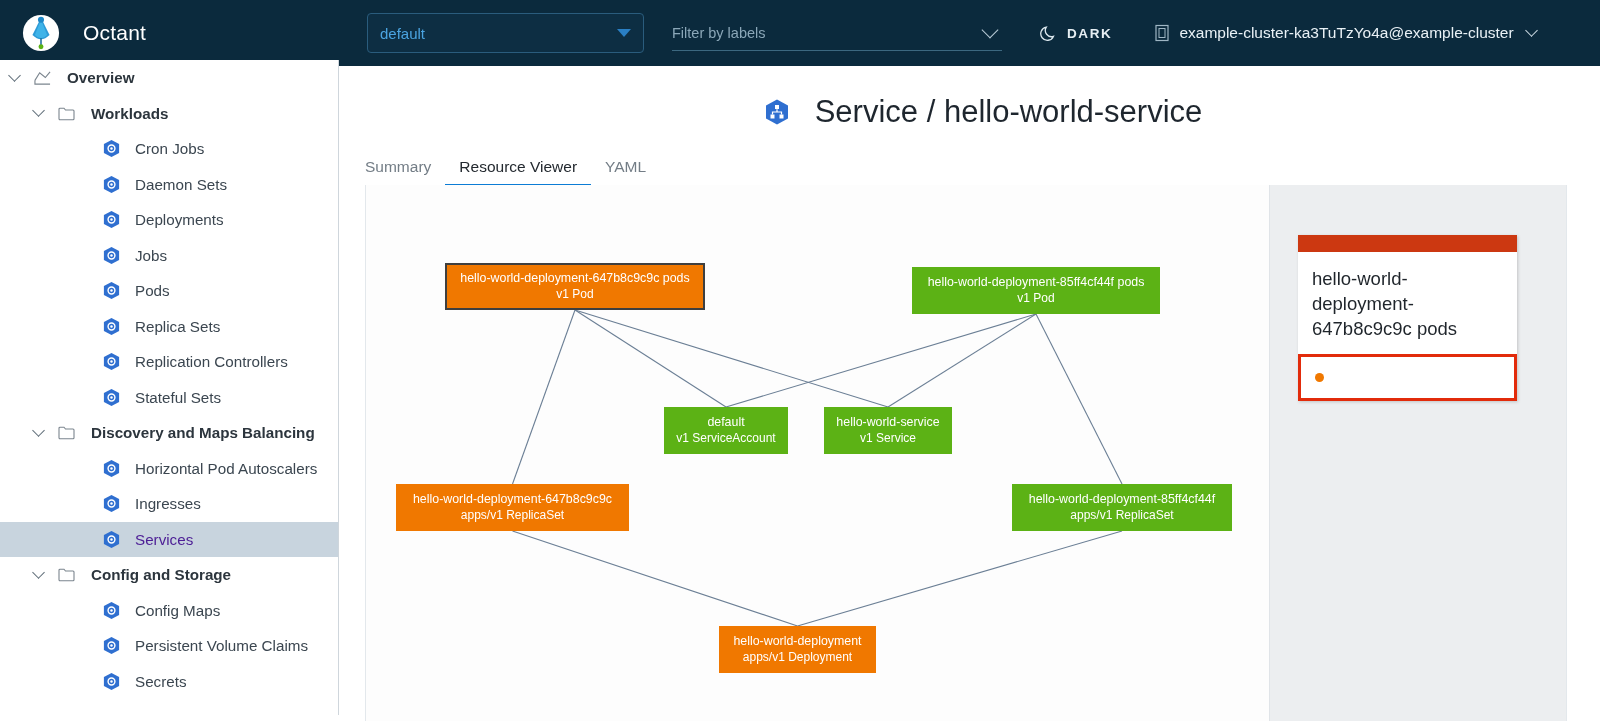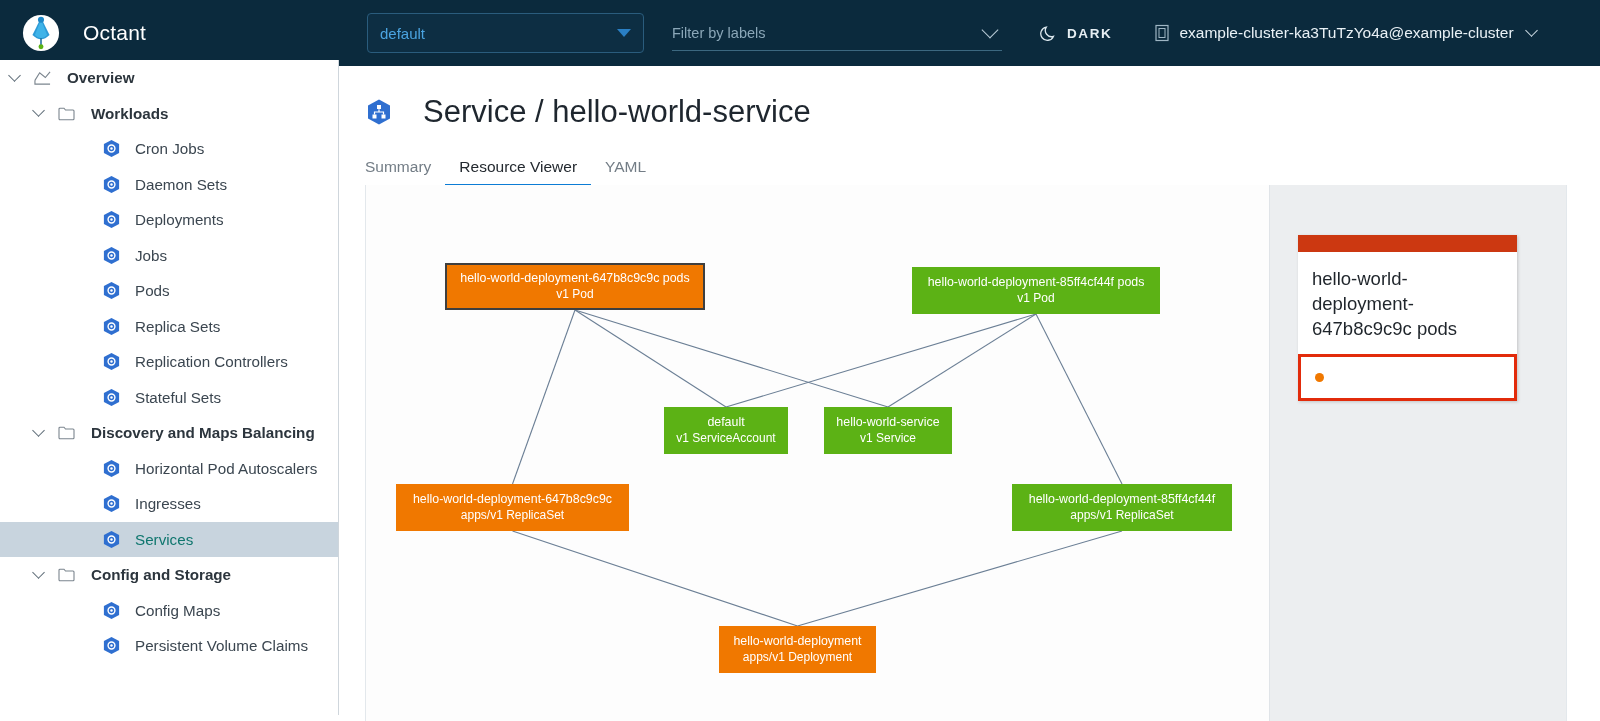"Service / hello-world-service" .page-head { gap: 30px -> 24px; justify-content: none -> center }
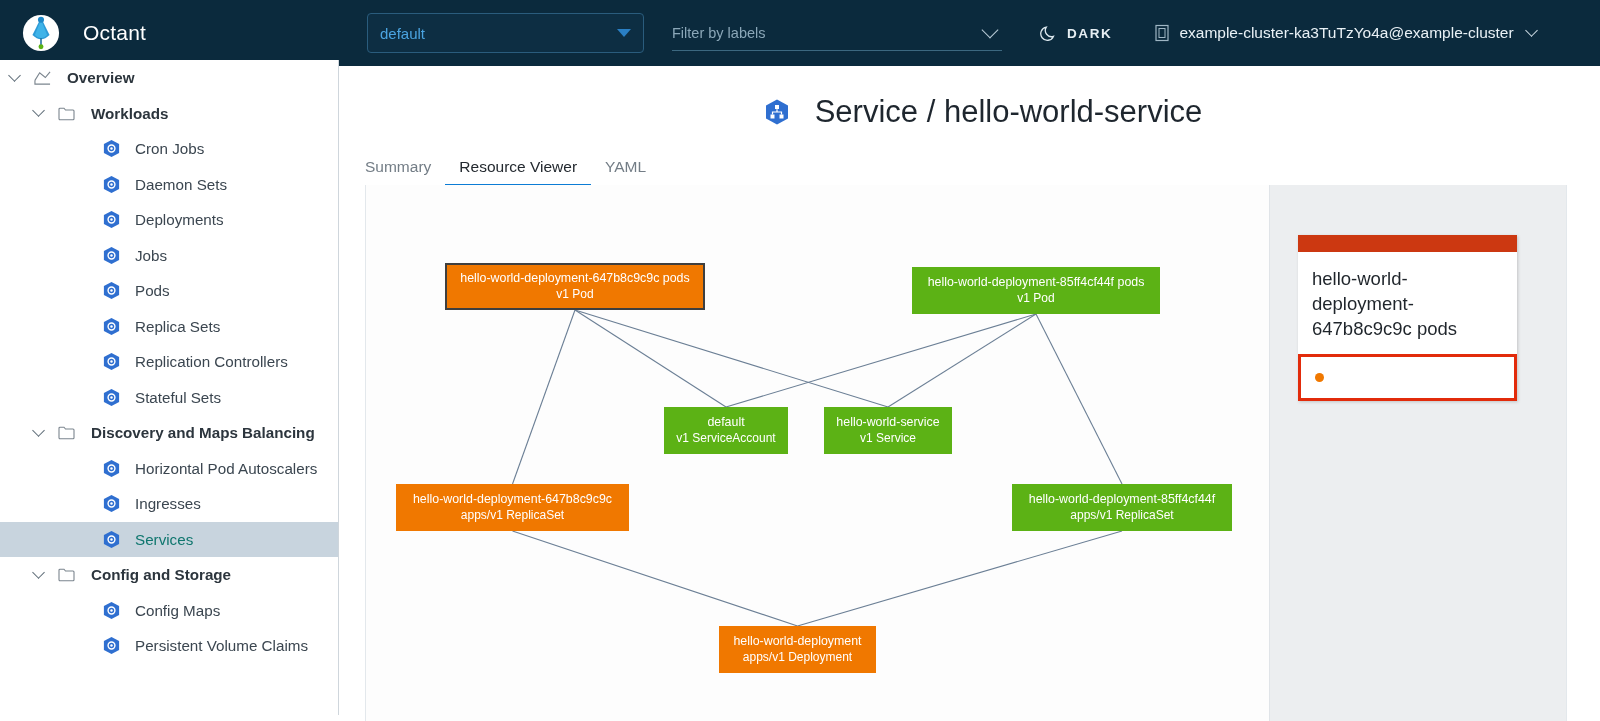"Services" .nav-row.selected .nav-label { color: #0f766e -> #4c1d95 }
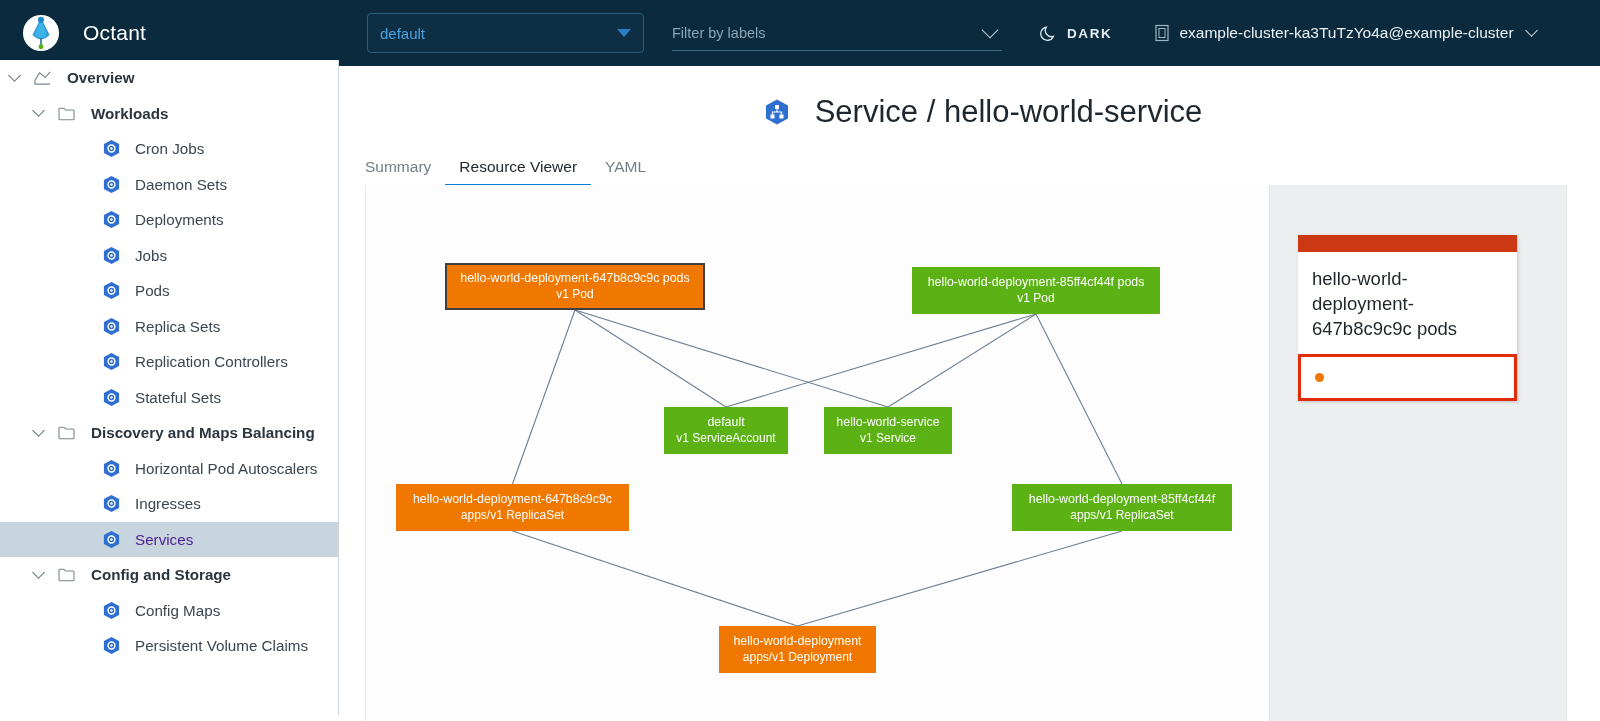"Secrets" div.nav-row { html: none -> <div> <span> <svg> <polygon></polygon> <circle></circle> <circle></circle> </svg> </span> <span>Secrets</span> </div> }
